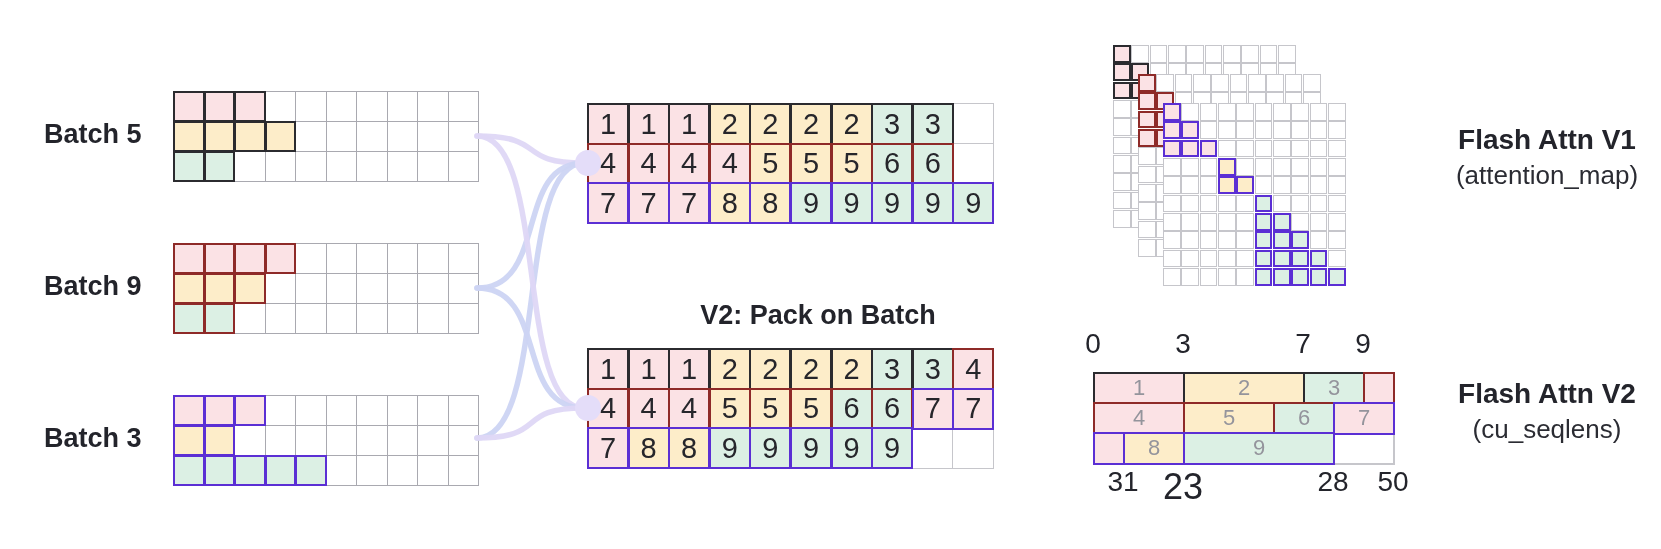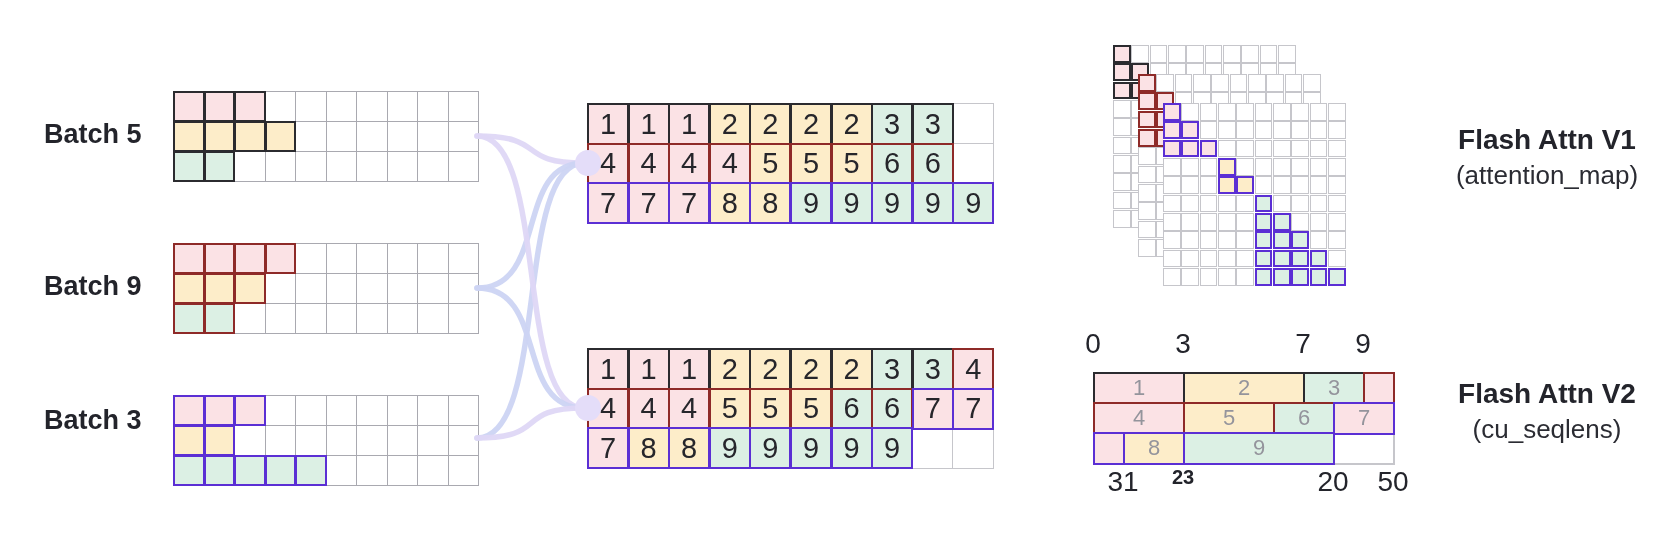"V2: Pack on Batch" div.pack-title { html: none -> <div>V2: Pack on Batch</div> }
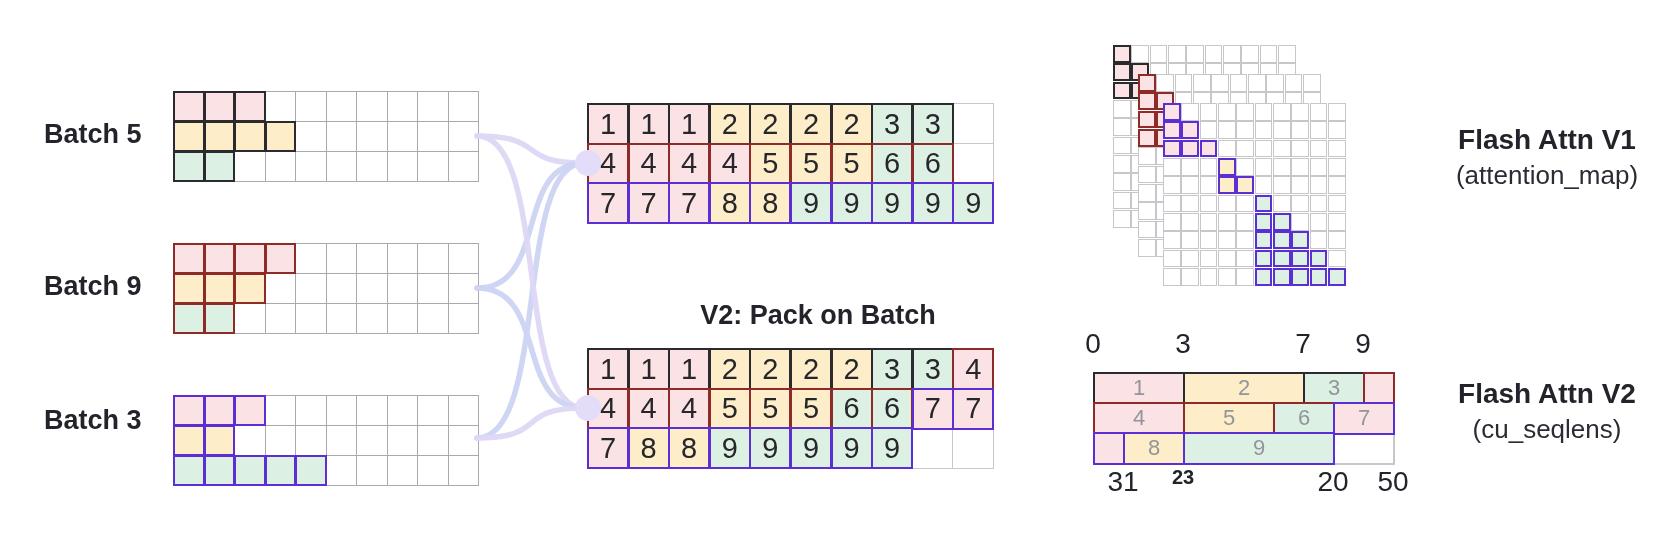"Batch 3" div.batch-label { top: 405px -> 423px }
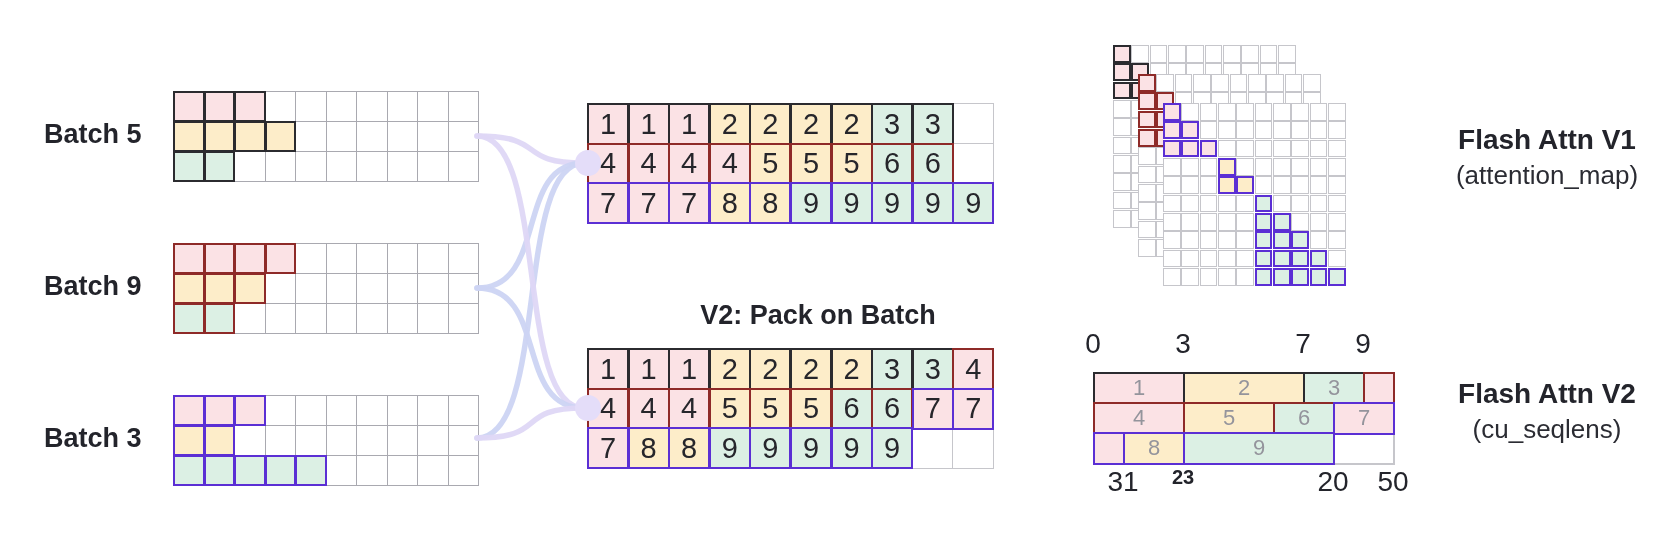"23" div { font-size: 20px -> 36px; font-weight: bold -> none }
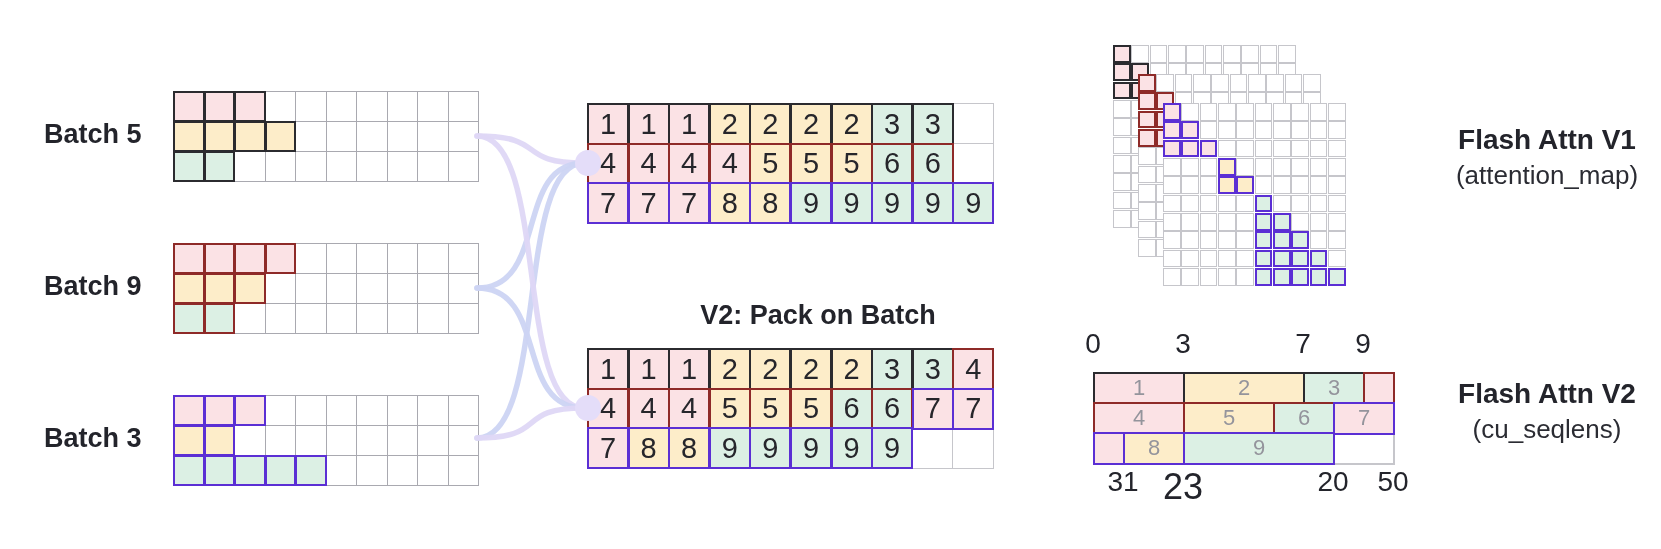"20" div { text: 20 -> 28 }
